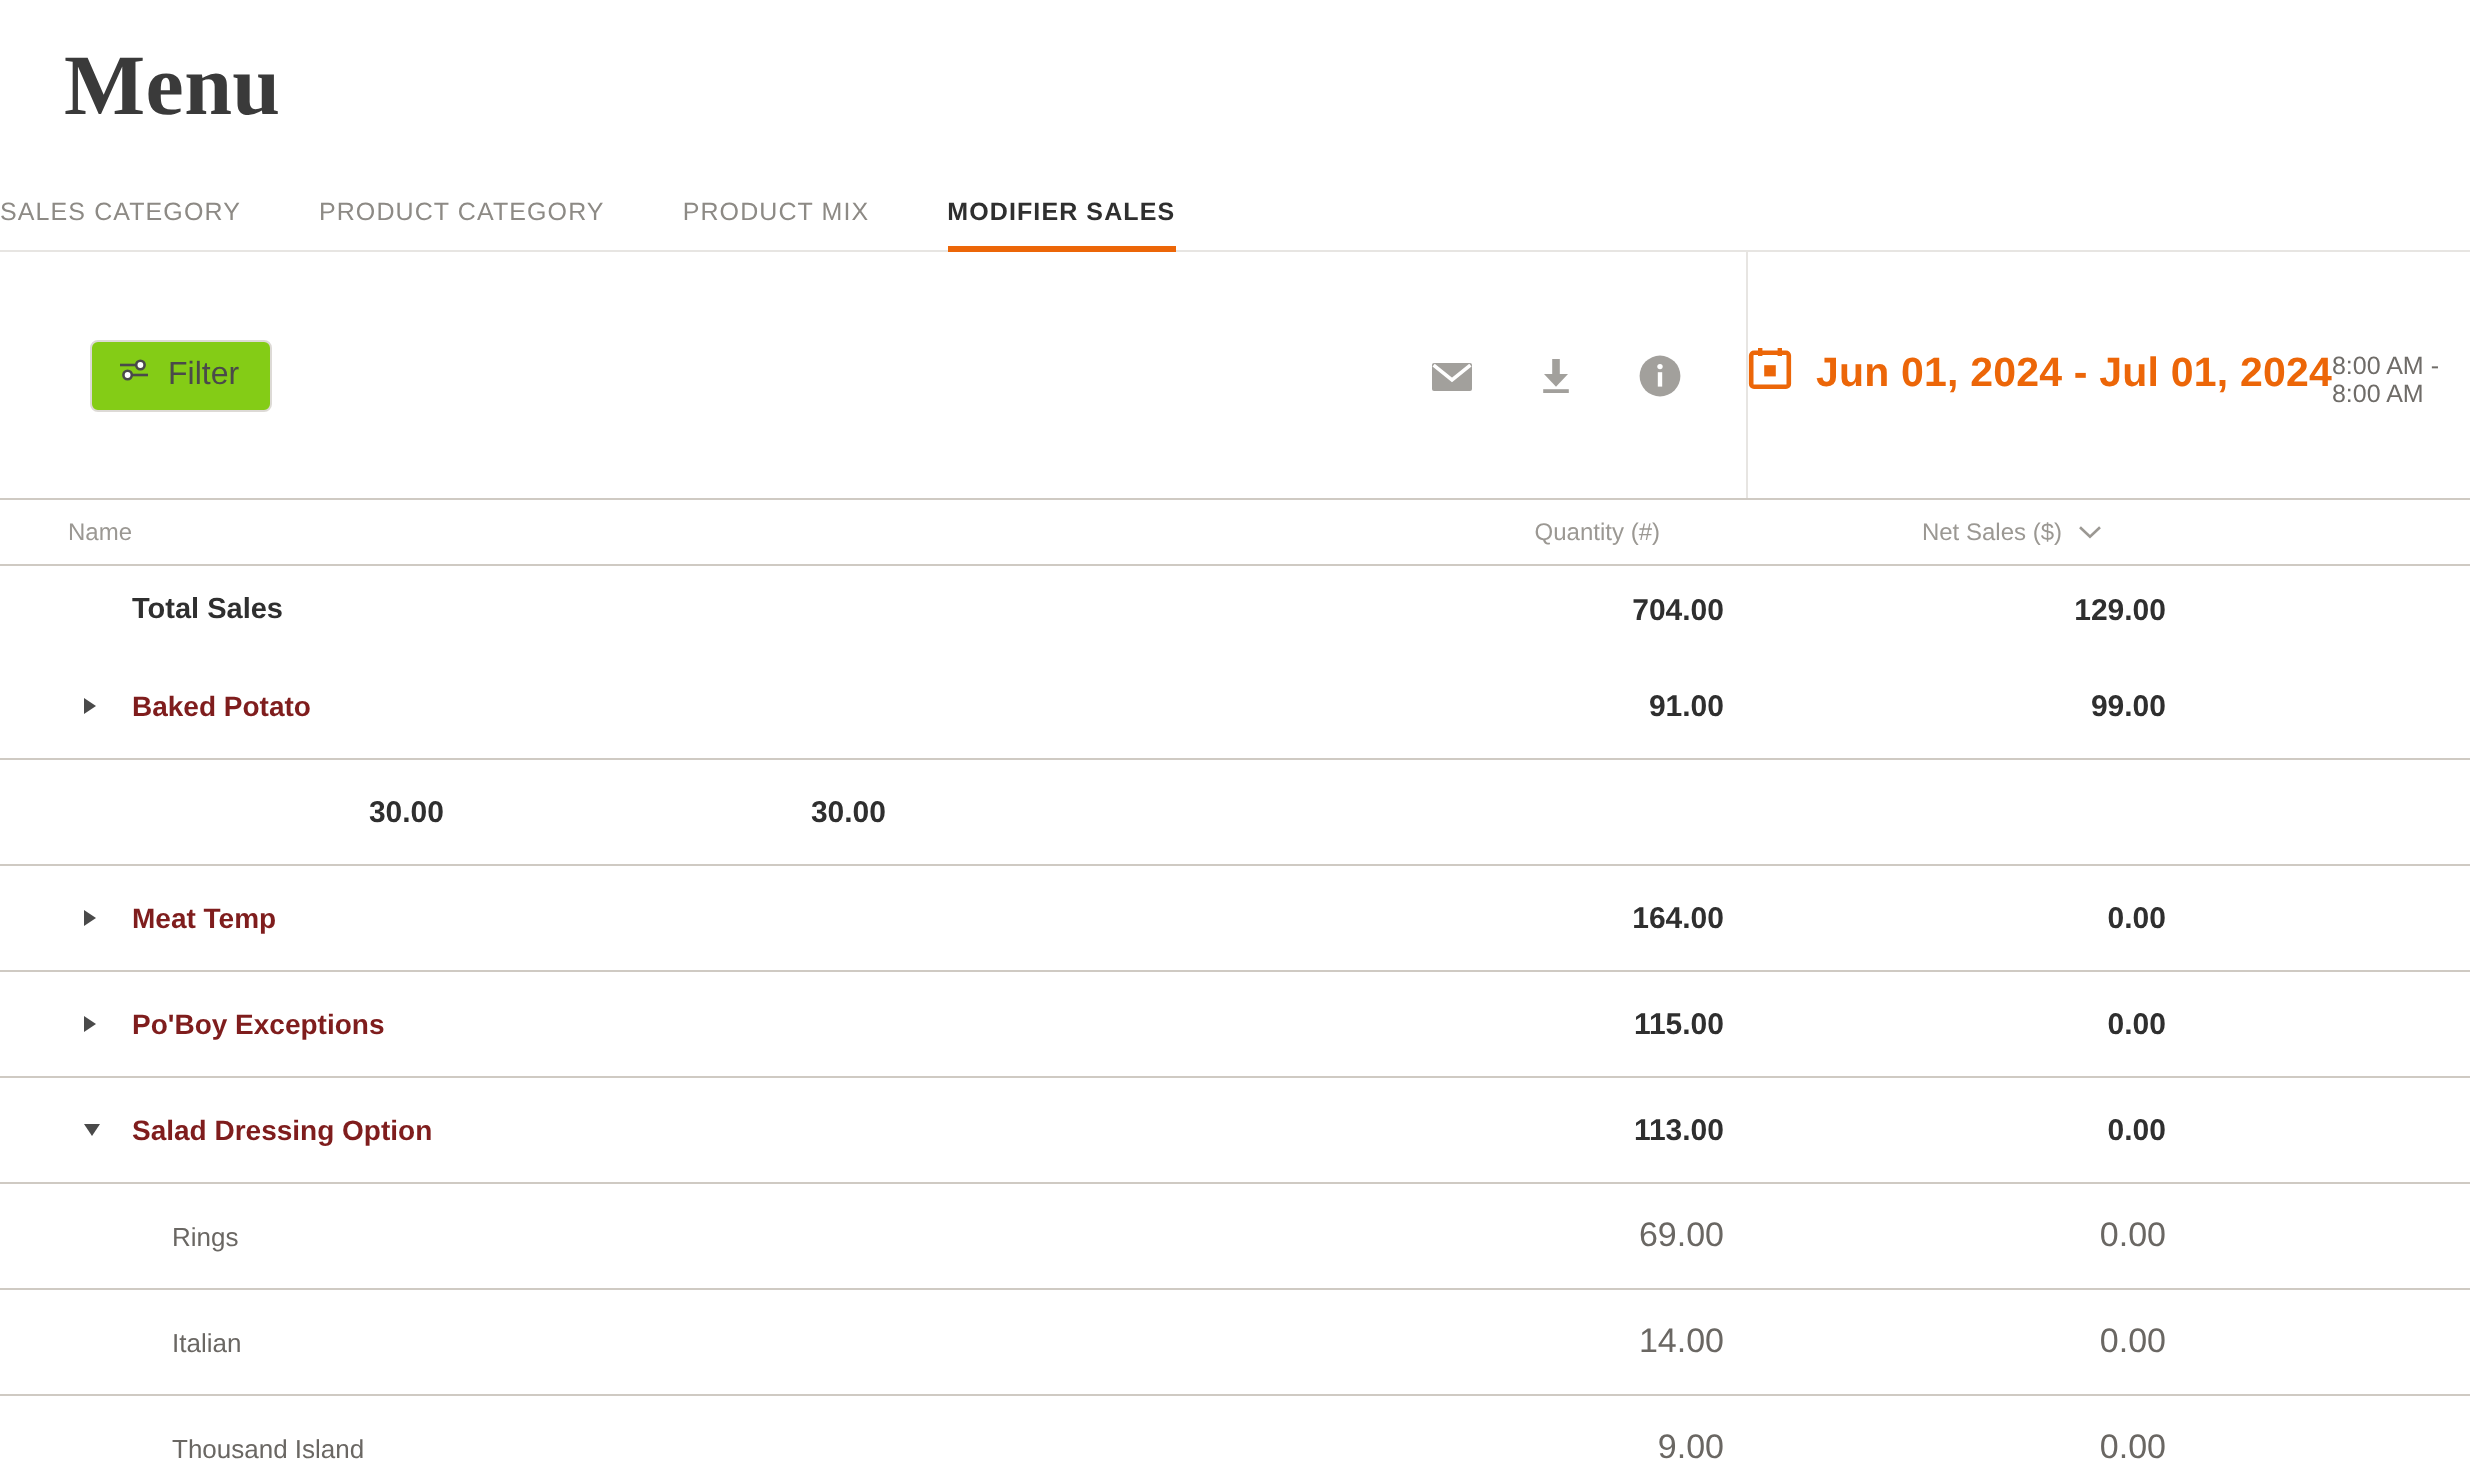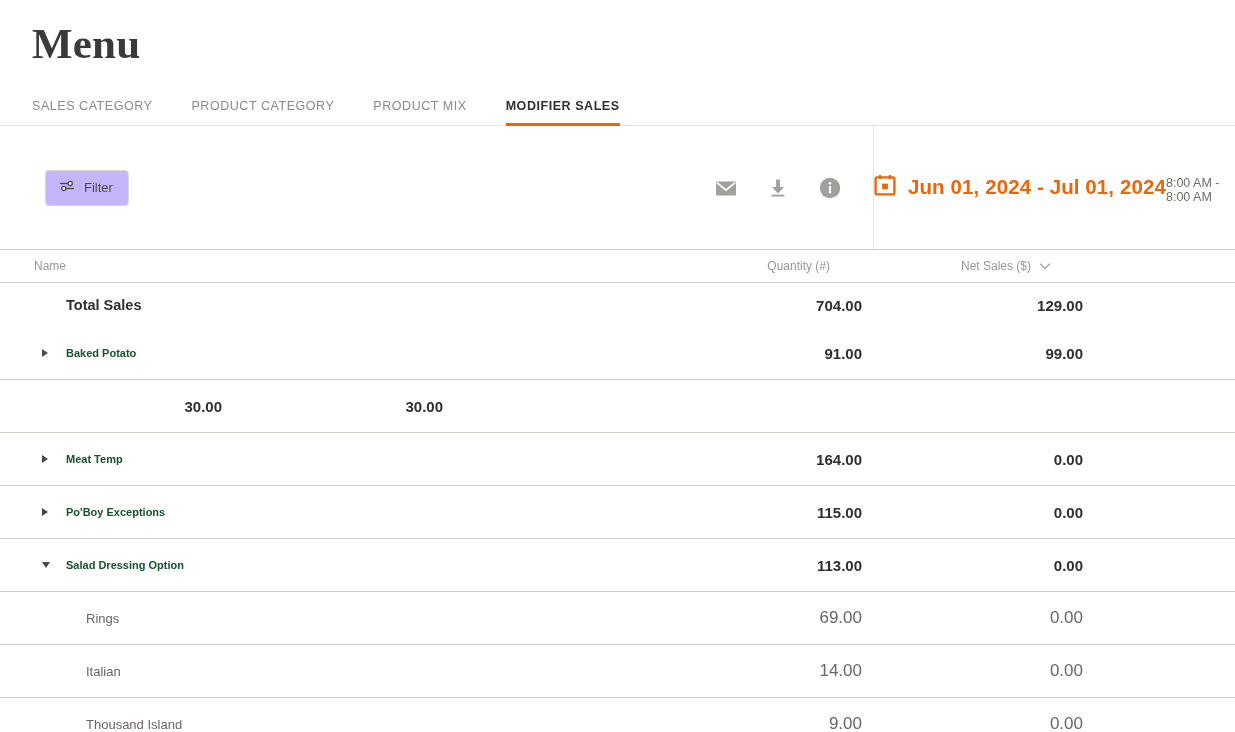"SALES CATEGORY" .tabs { padding-left: 32px -> none }
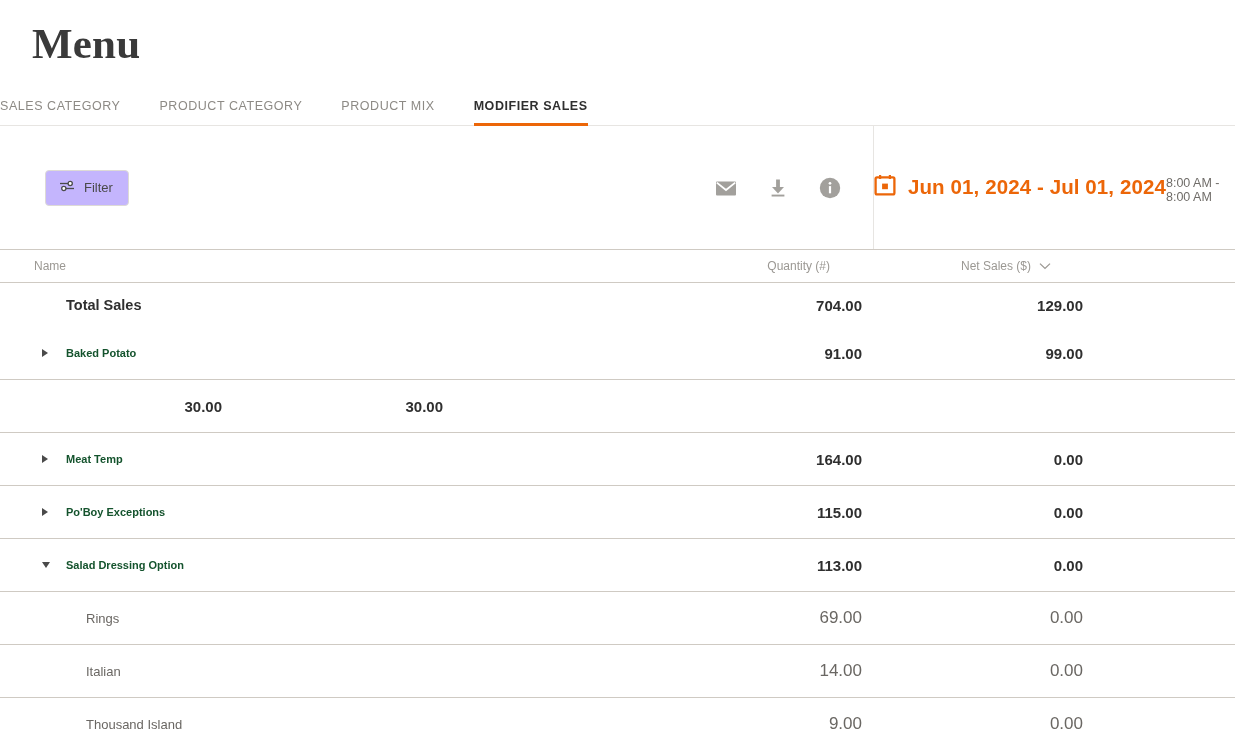"Filter" .filter-btn { background: #c4b5fd -> #84cc16; font-size: 13px -> 16px }
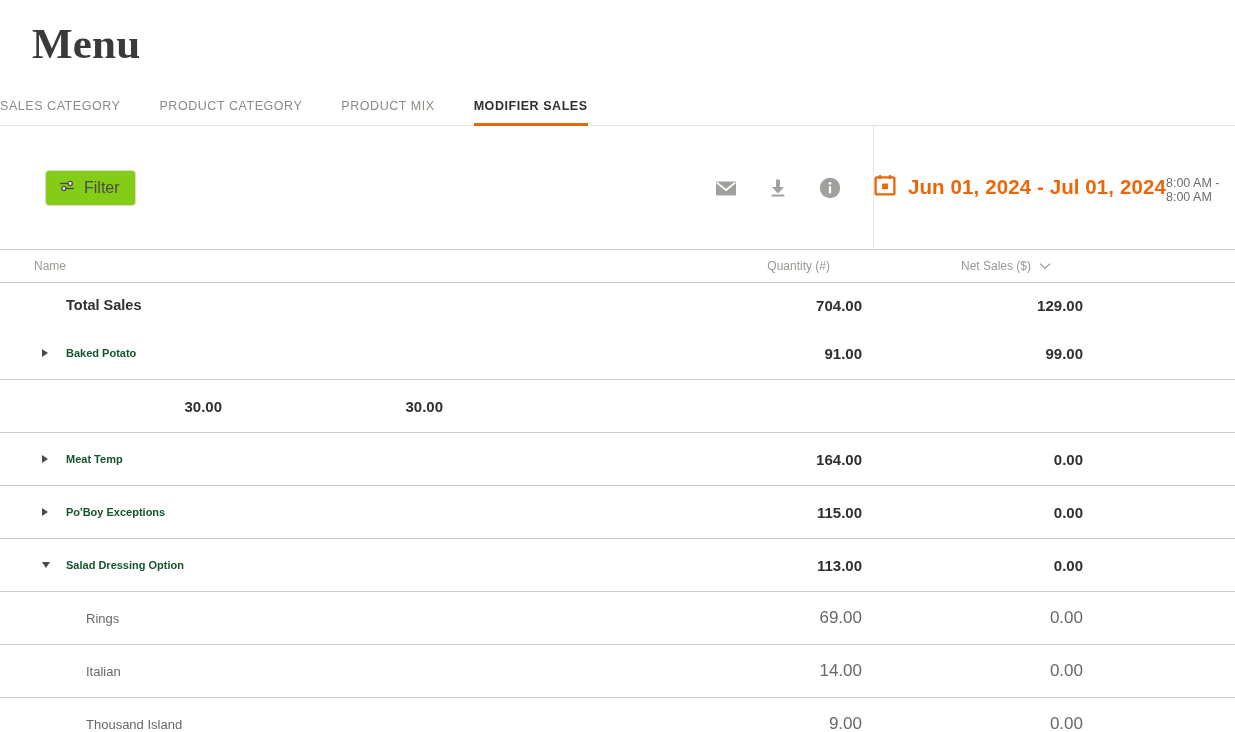"Baked Potato" .name-parent { color: #14532d -> #7f1d1d; font-size: 11px -> 14px }
